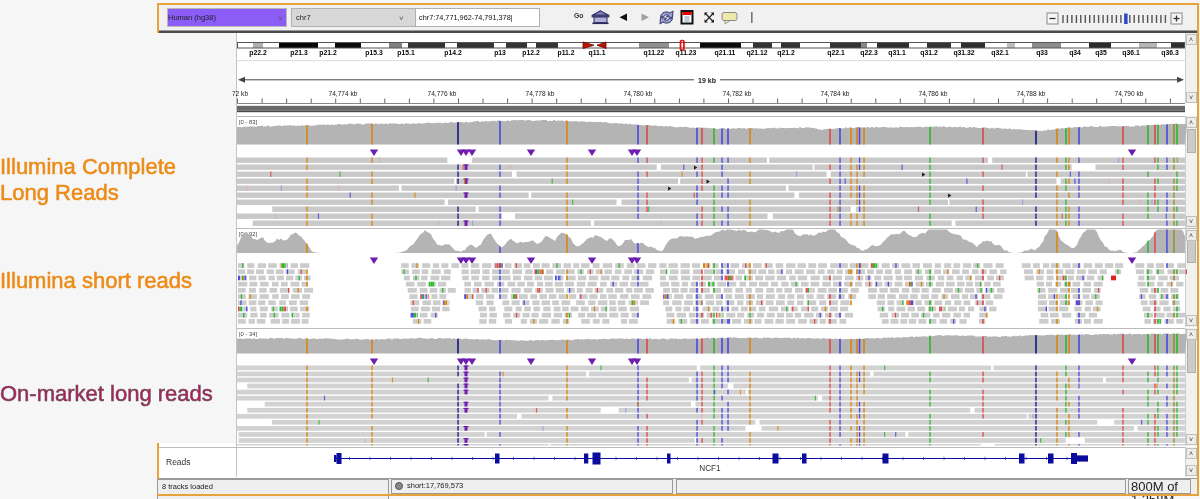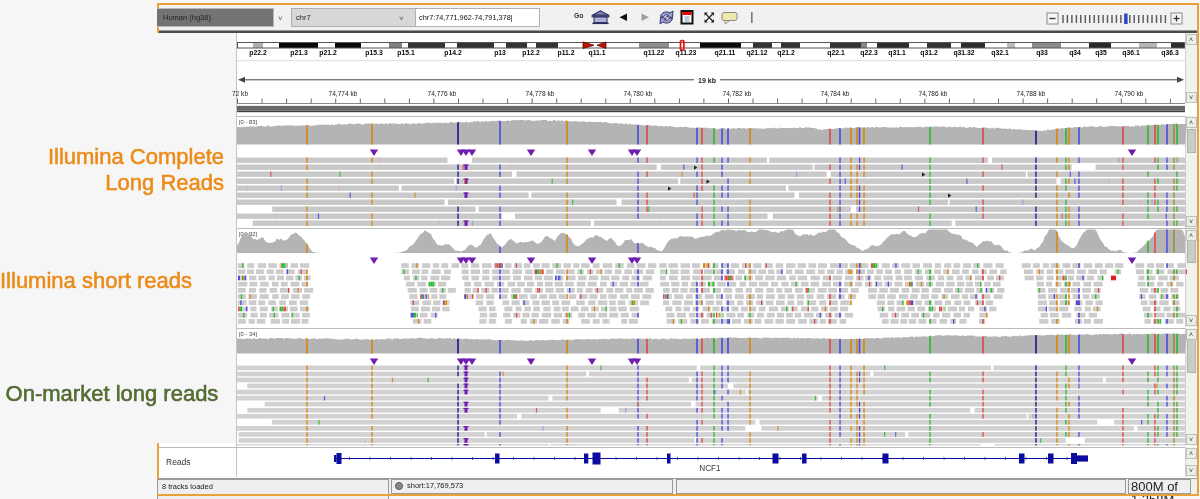"Human (hg38)" div.abs { background: #737373 -> #8b5cf6; left: 154px -> 167px; padding-left: 8px -> 0 }
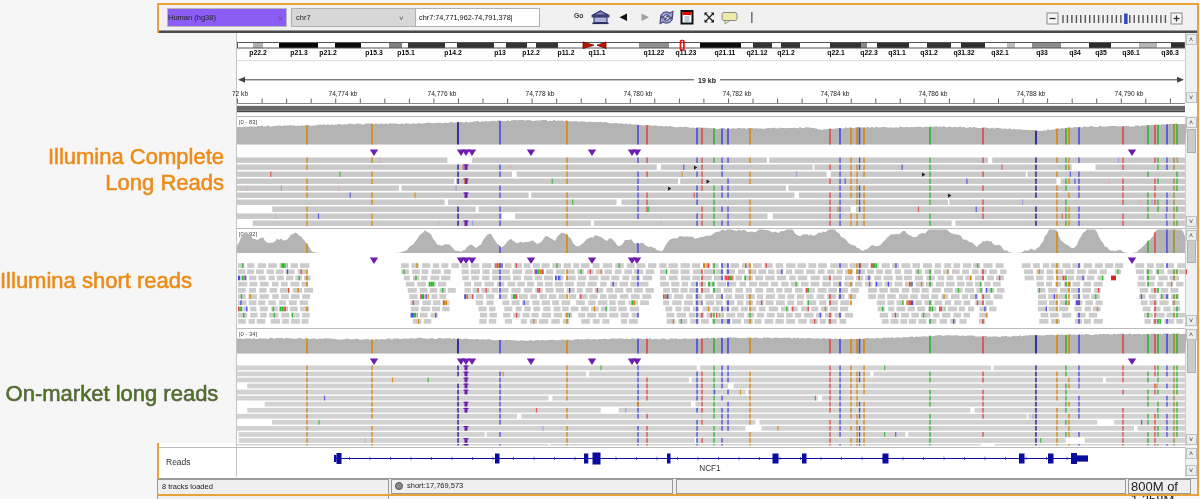"Illumina Complete" div.abs { text-align: right -> left; top: 144px -> 154px }
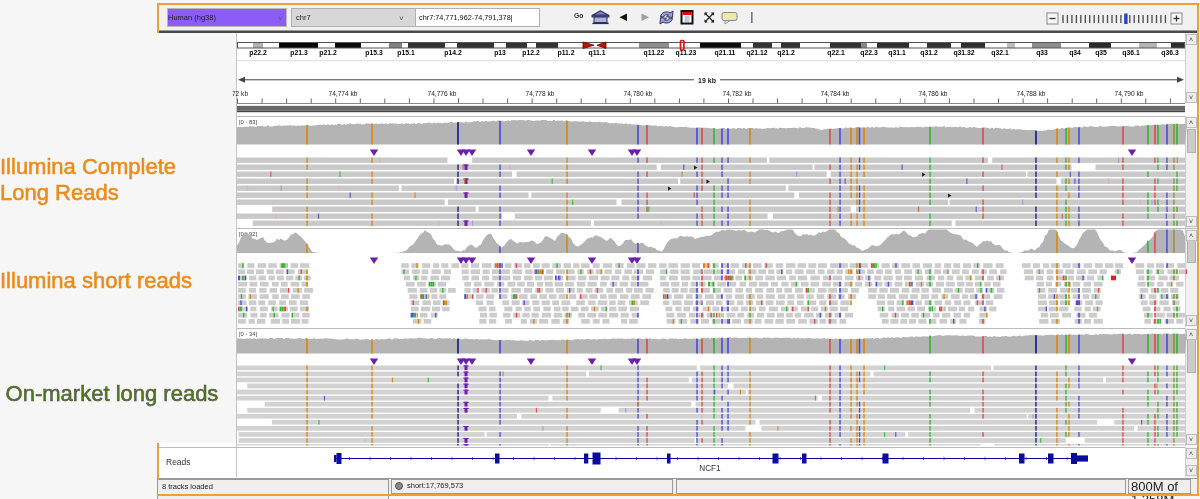"On-market long reads" div.abs { color: #4d7c0f -> #be185d; text-align: center -> left }
